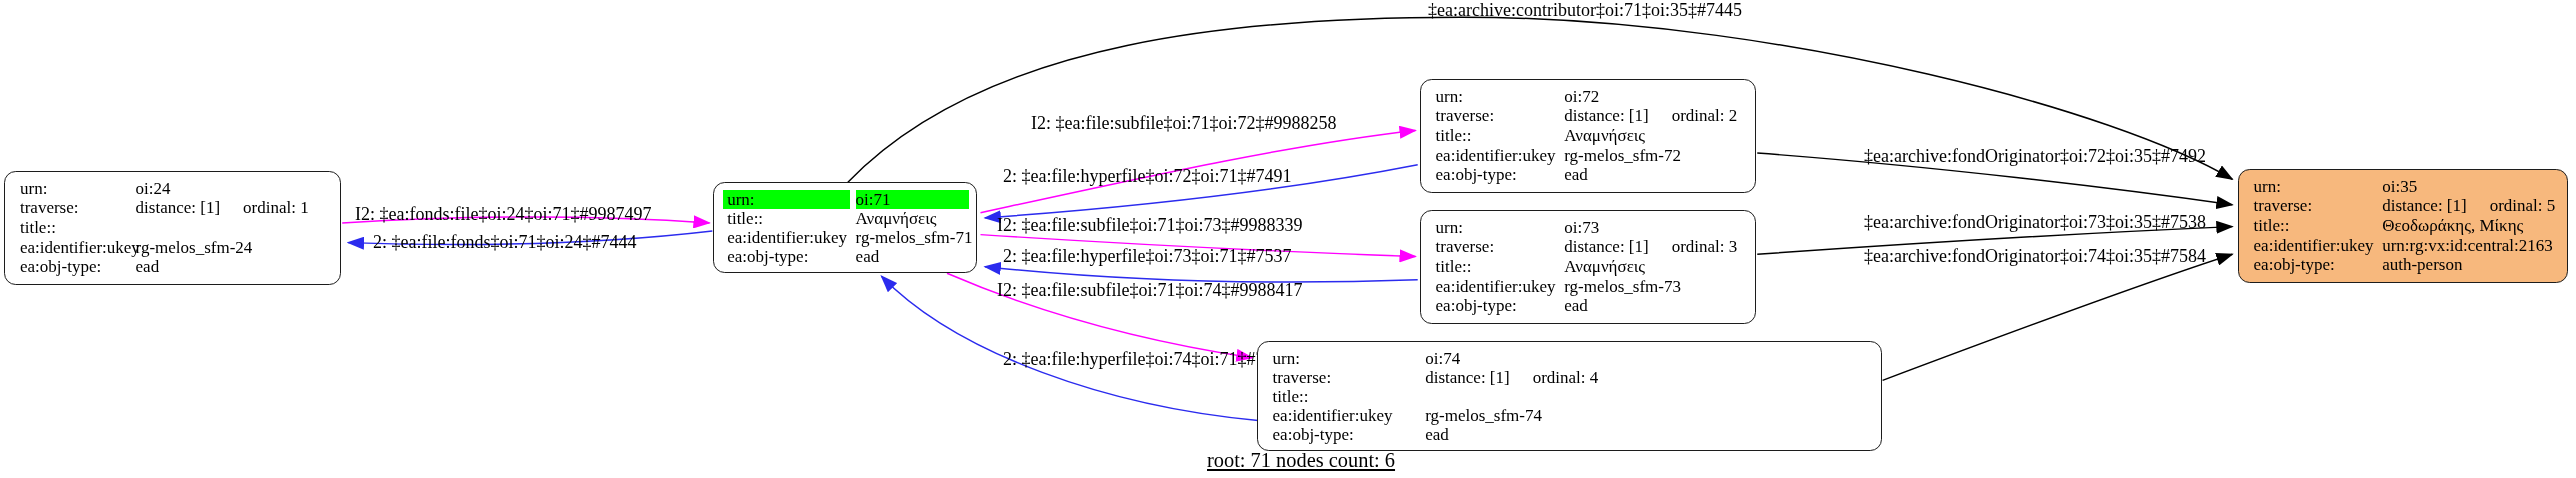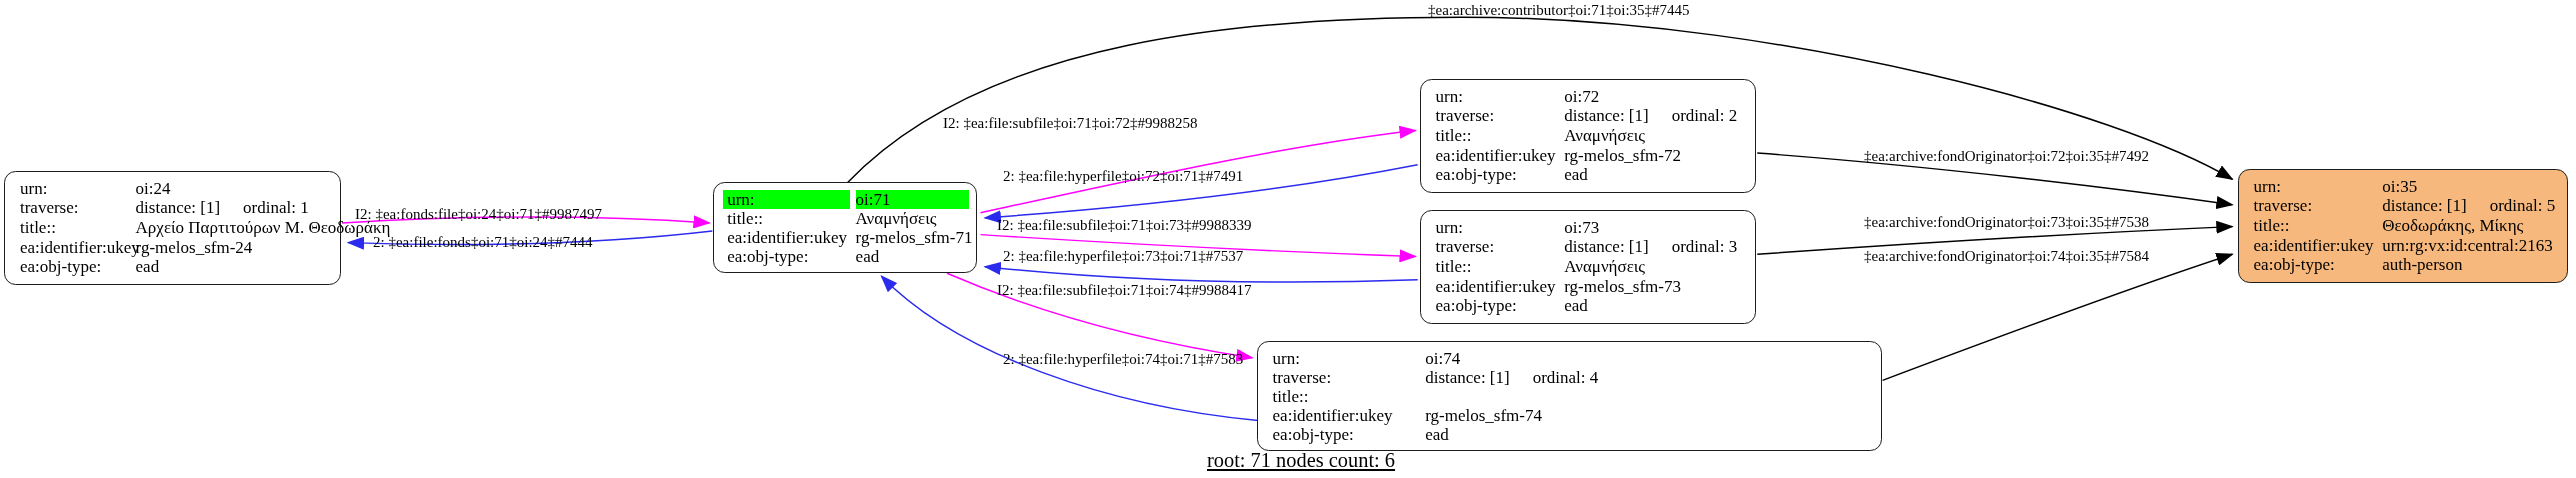"‡ea:archive:contributor‡oi:71‡oi:35‡#744" .elabel { font-size: 15px -> 18px }
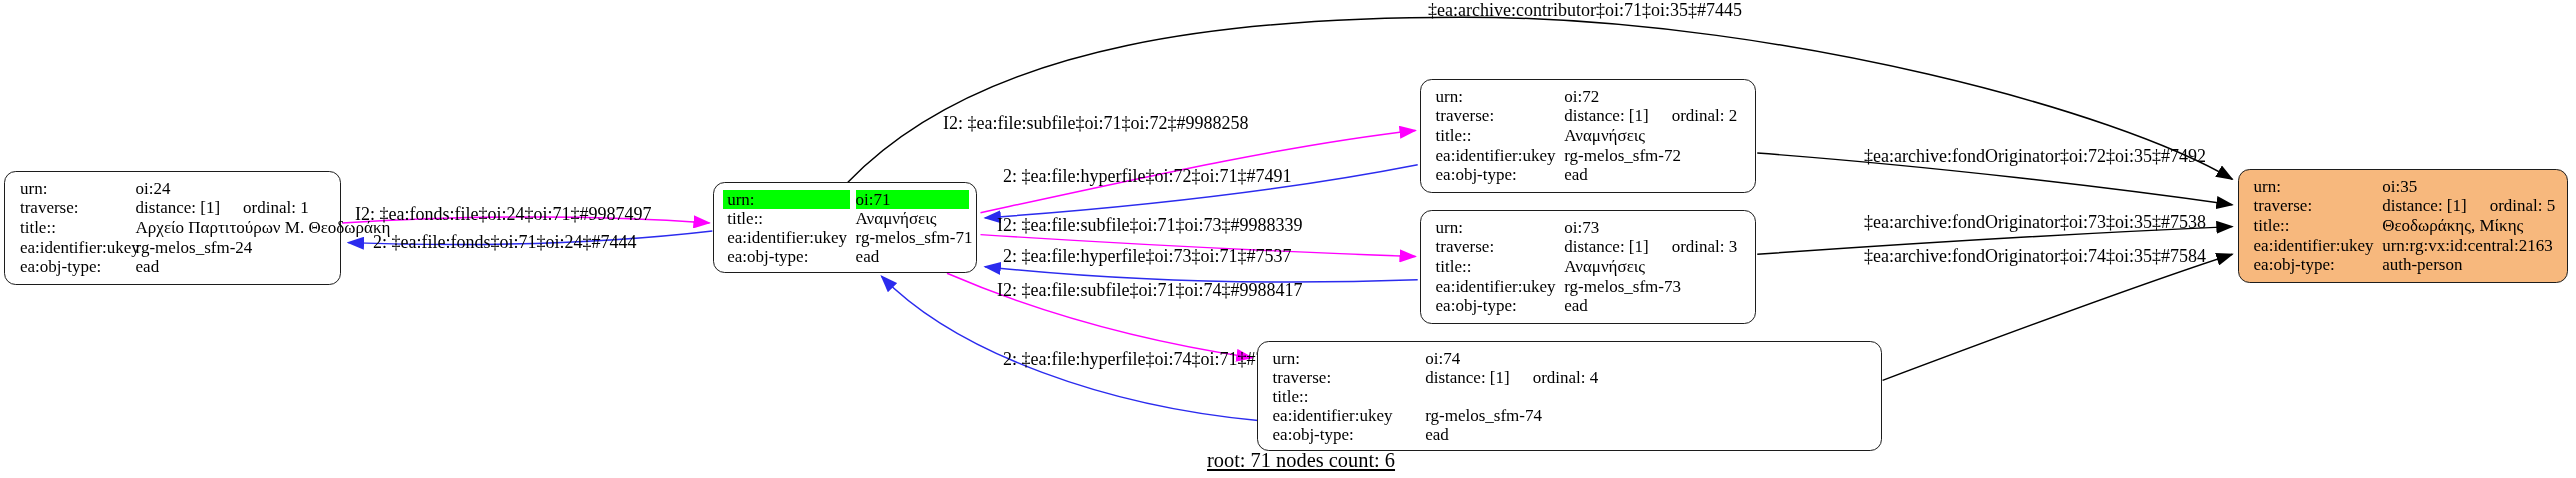"I2: ‡ea:file:subfile‡oi:71‡oi:72‡#9988258" div.elabel { left: 943px -> 1031px }
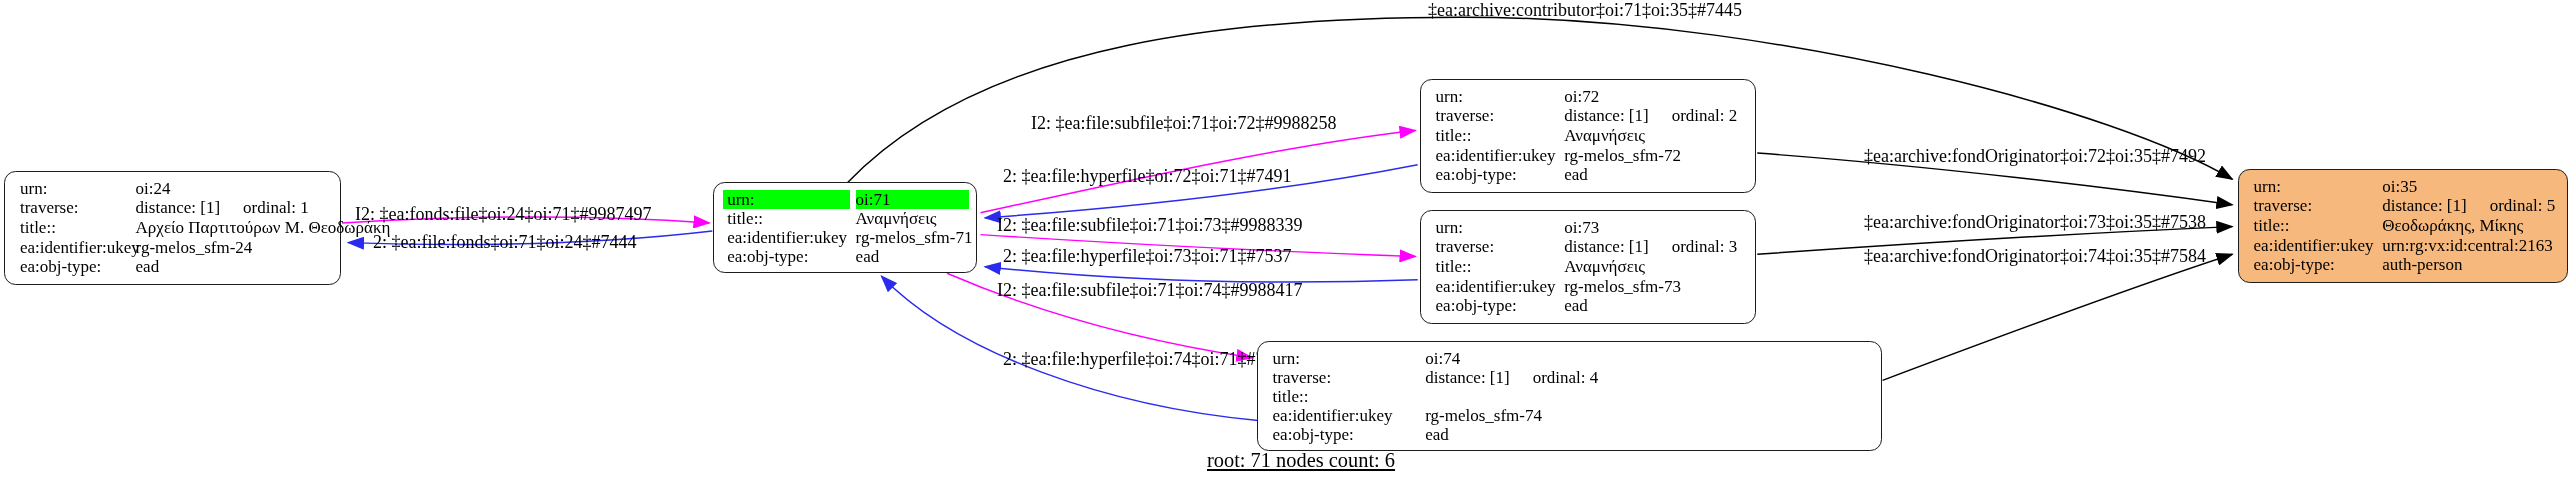"Αρχείο Παρτιτούρων Μ. Θεοδωράκη" span.val { html: <span>Αρχείο Παρτιτούρων Μ. Θεοδωράκη</span> -> none }
